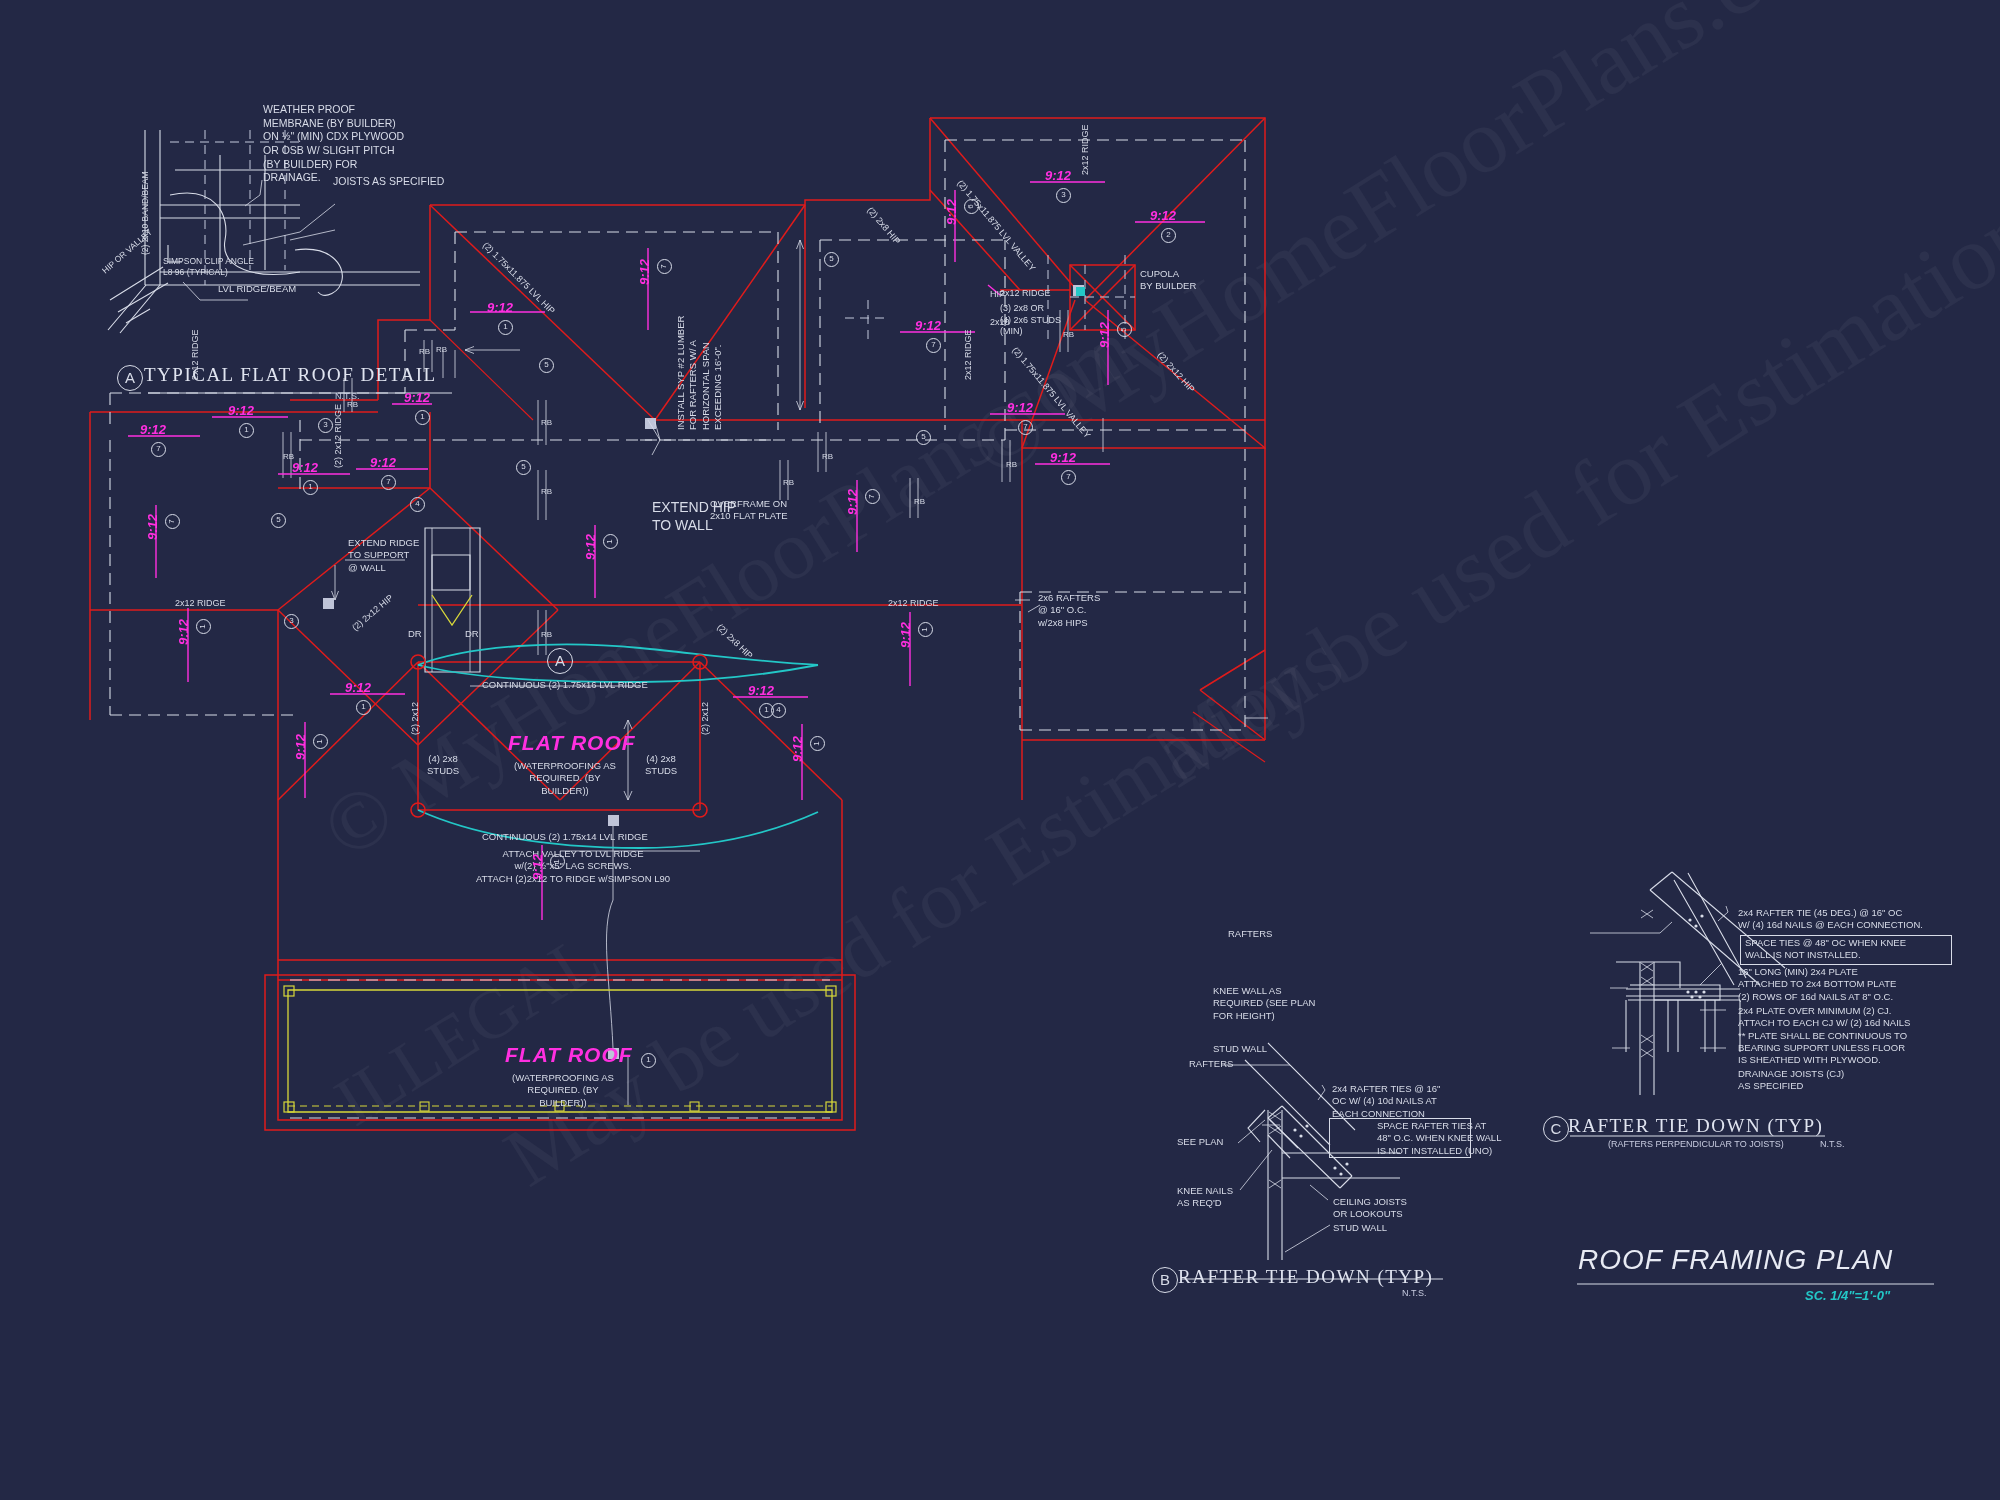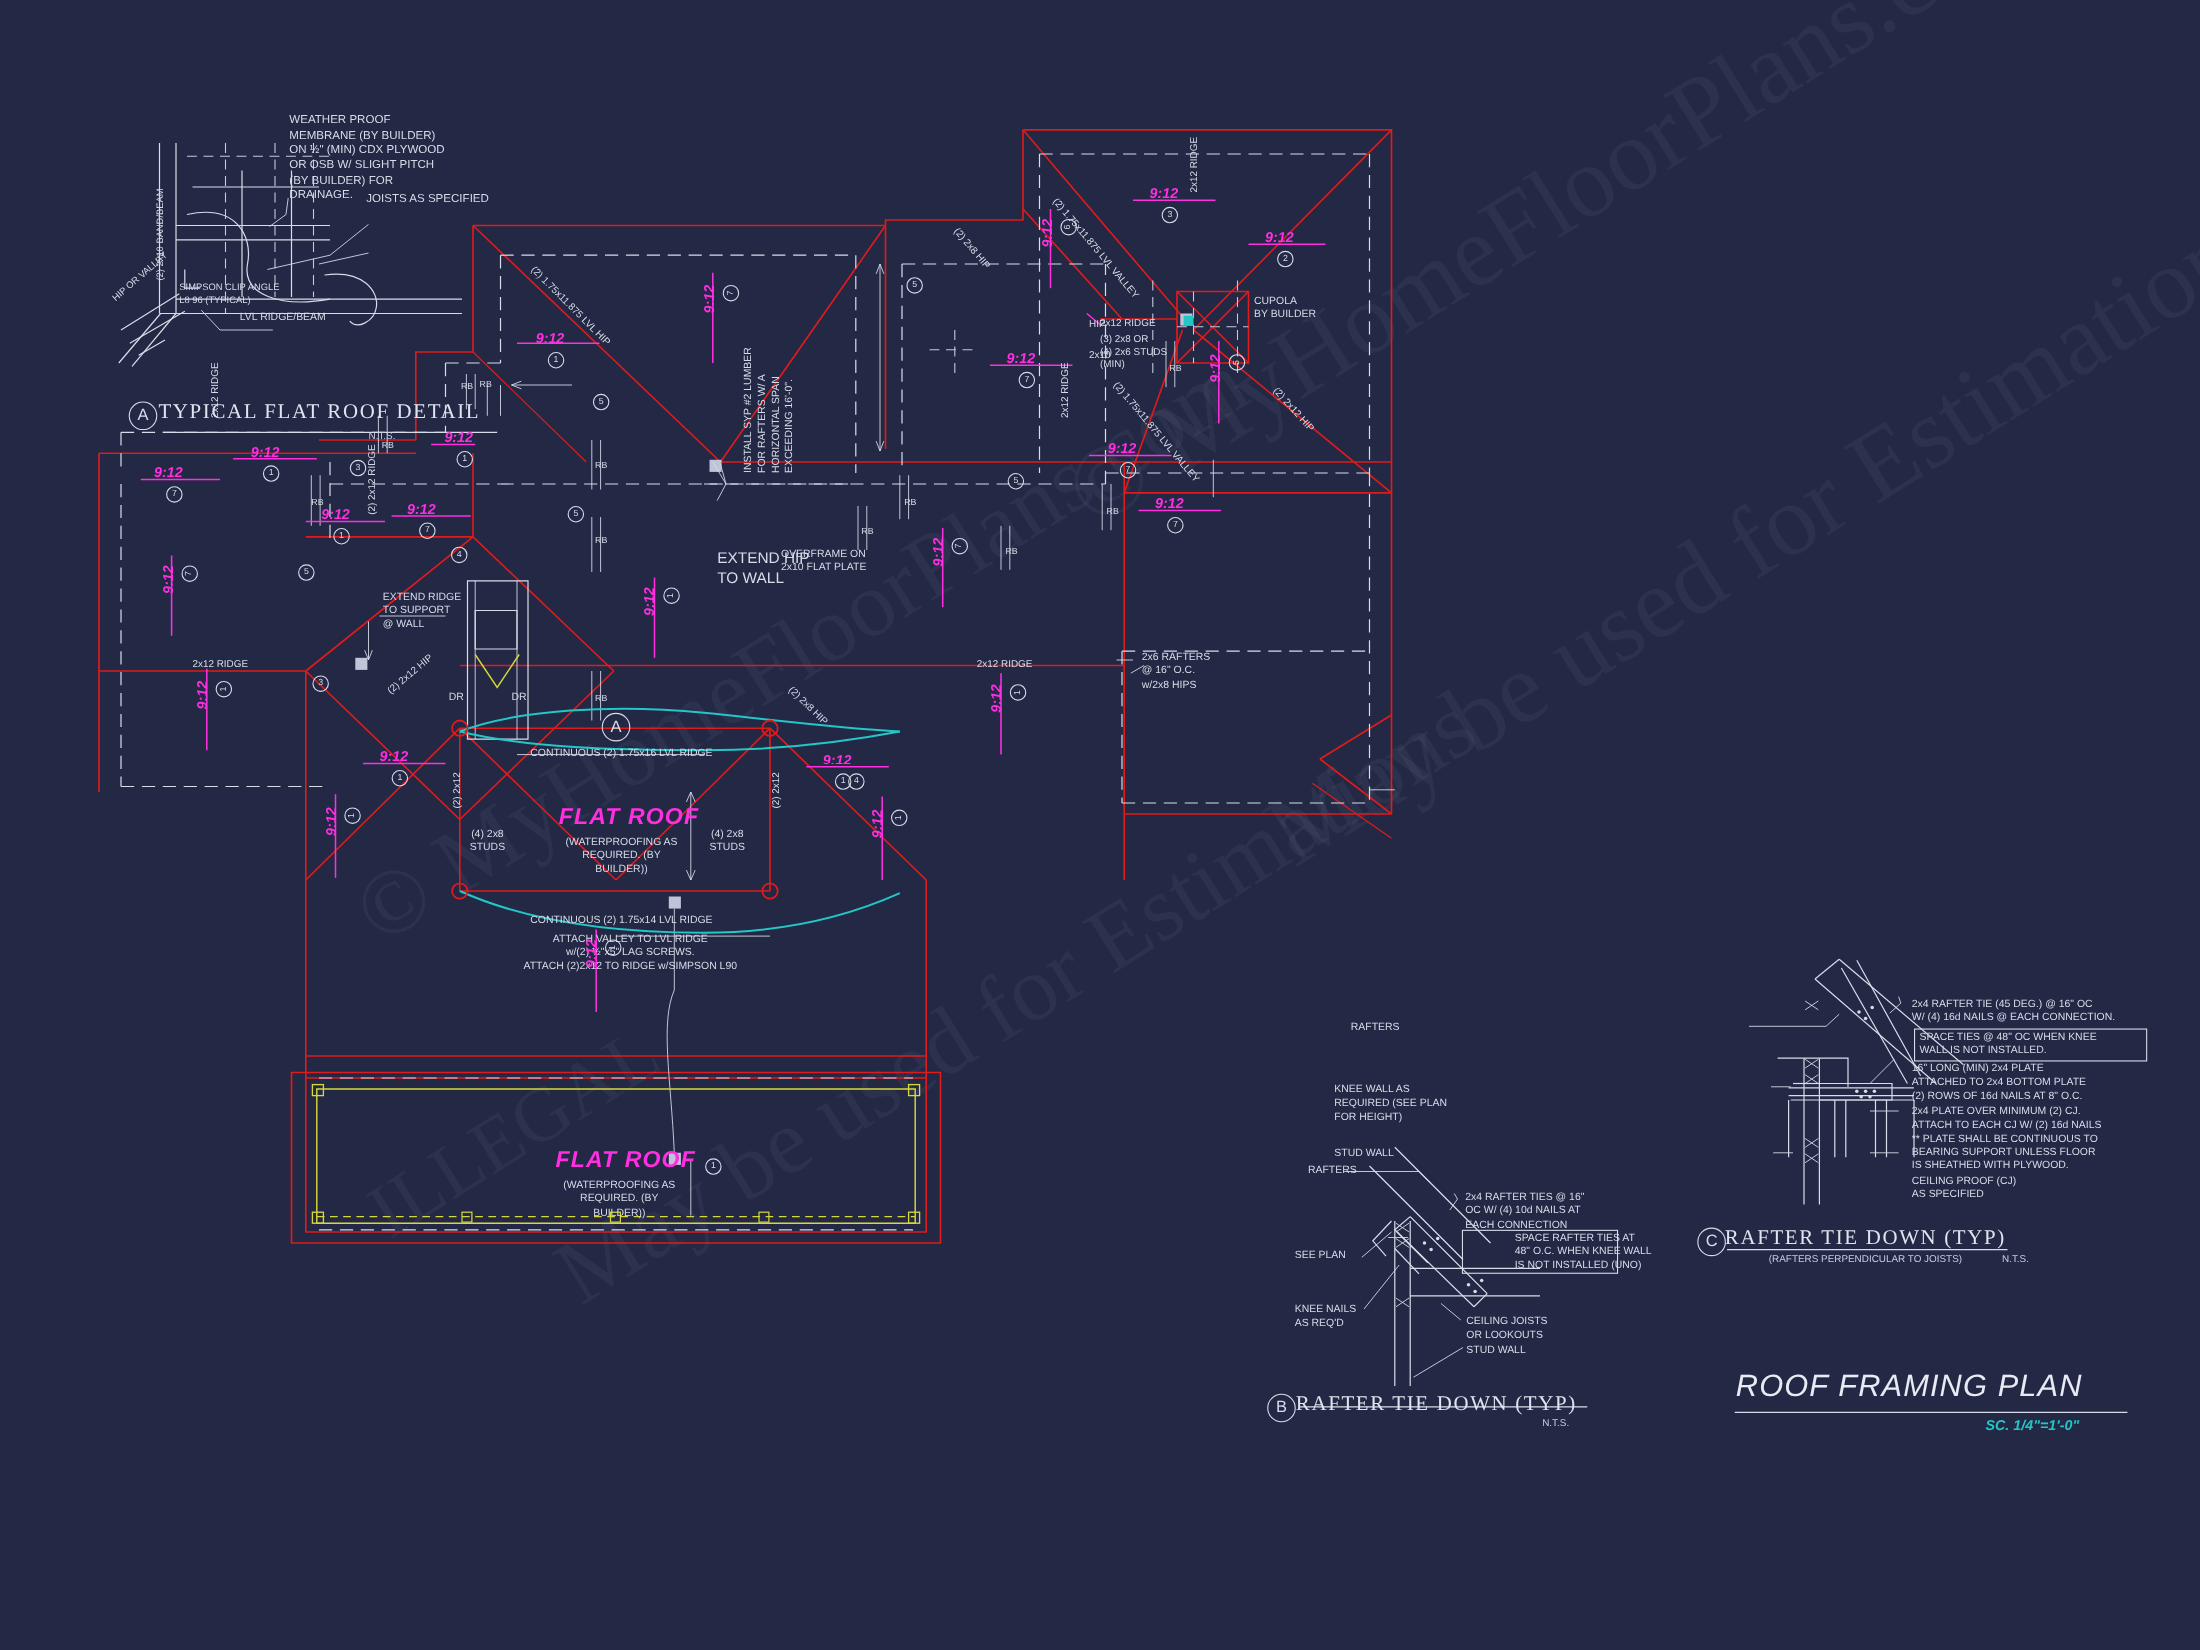"CEILING PROOF (CJ)" div.note { text: CEILING PROOF -> DRAINAGE JOISTS }
